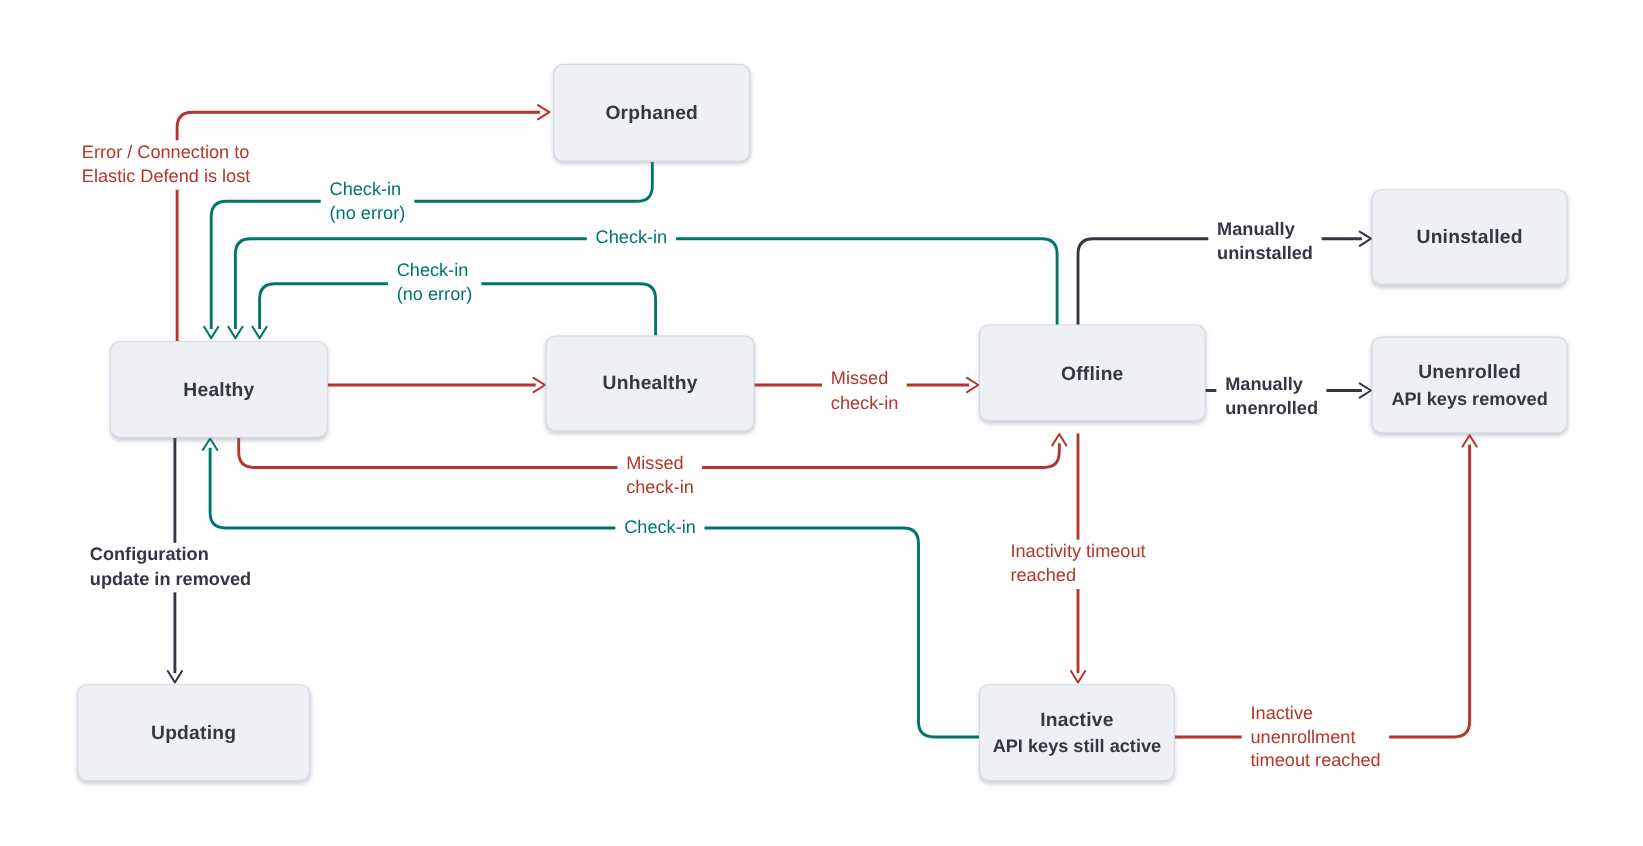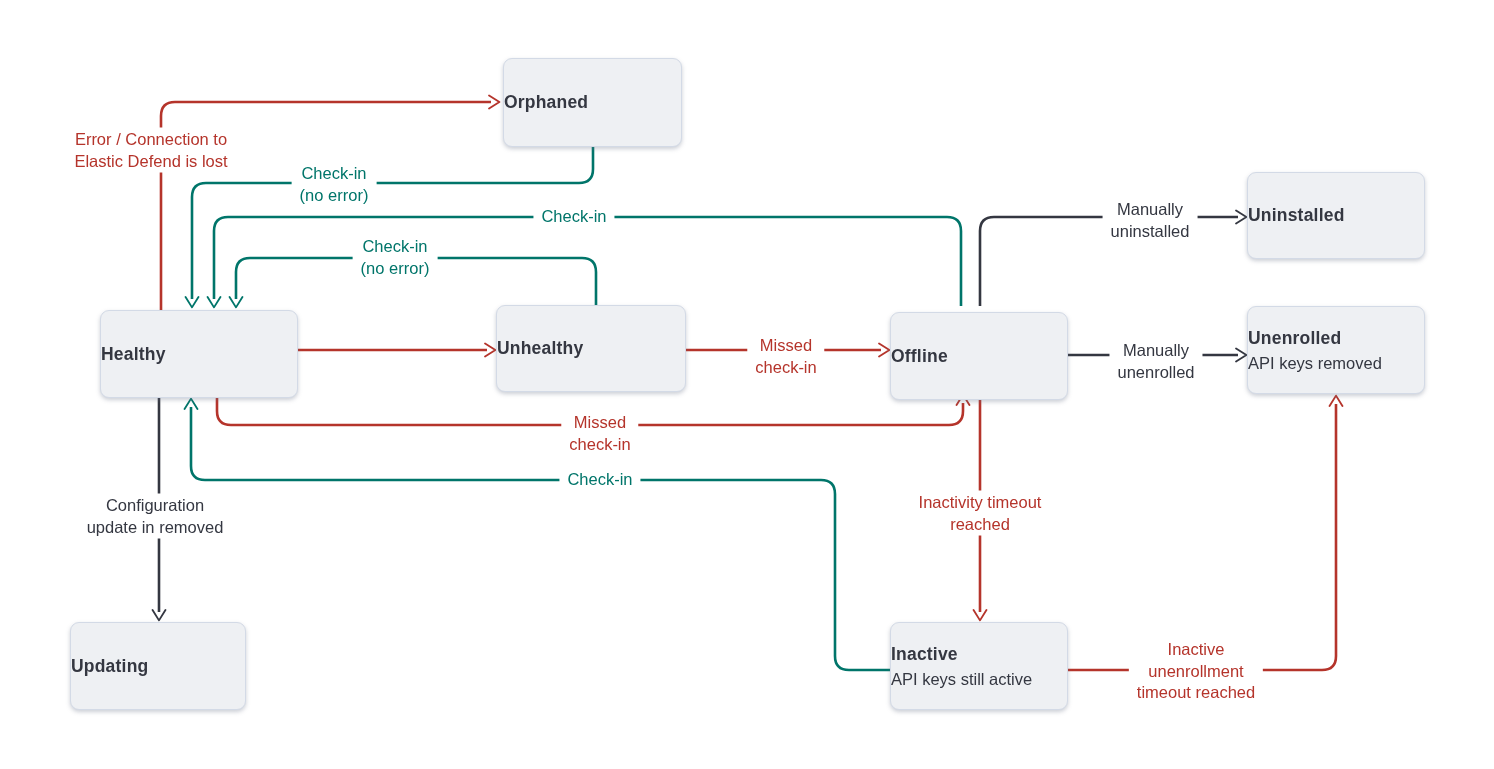"Orphaned" .node { align-items: flex-start -> center }
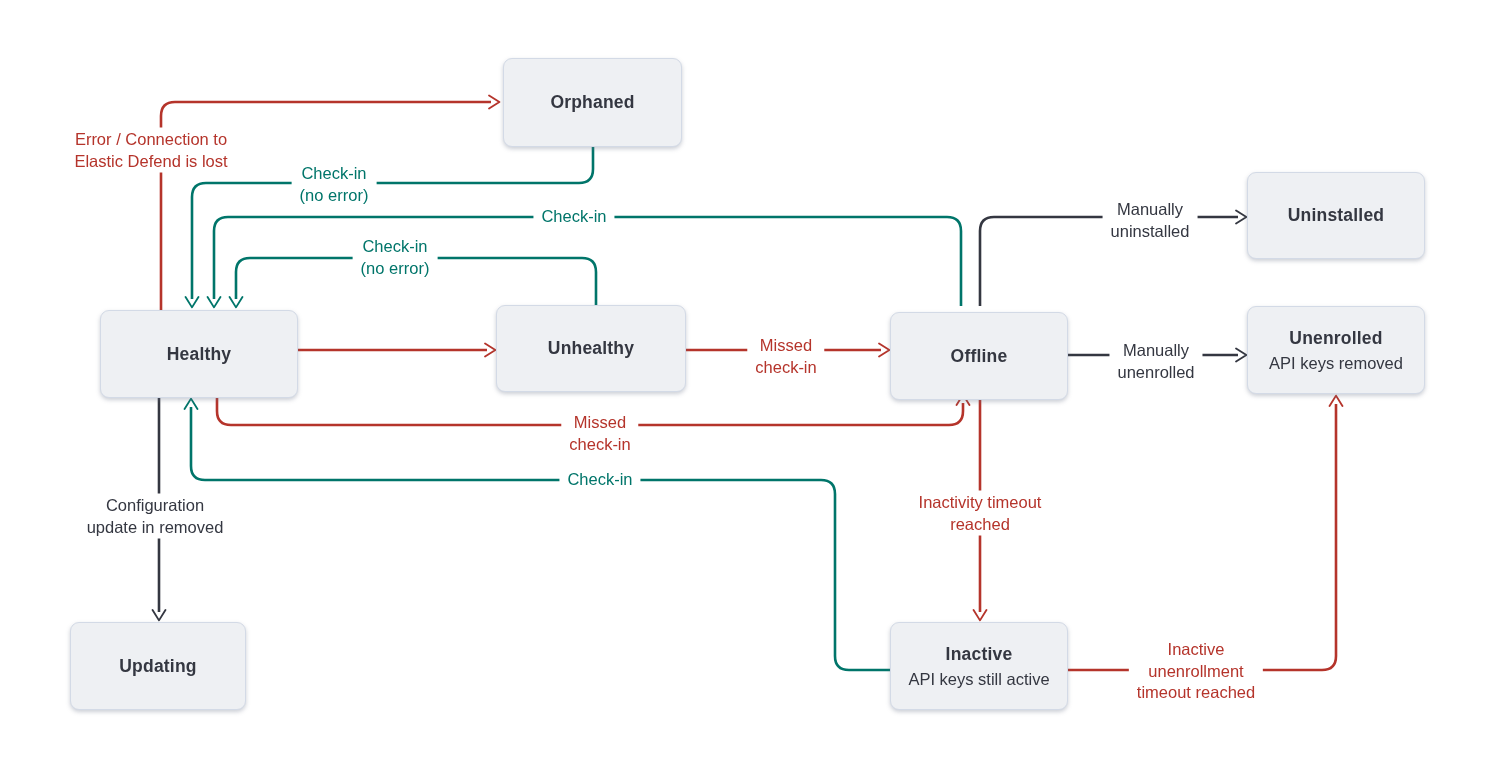"Error / Connection to" .elabel { text-align: center -> none }
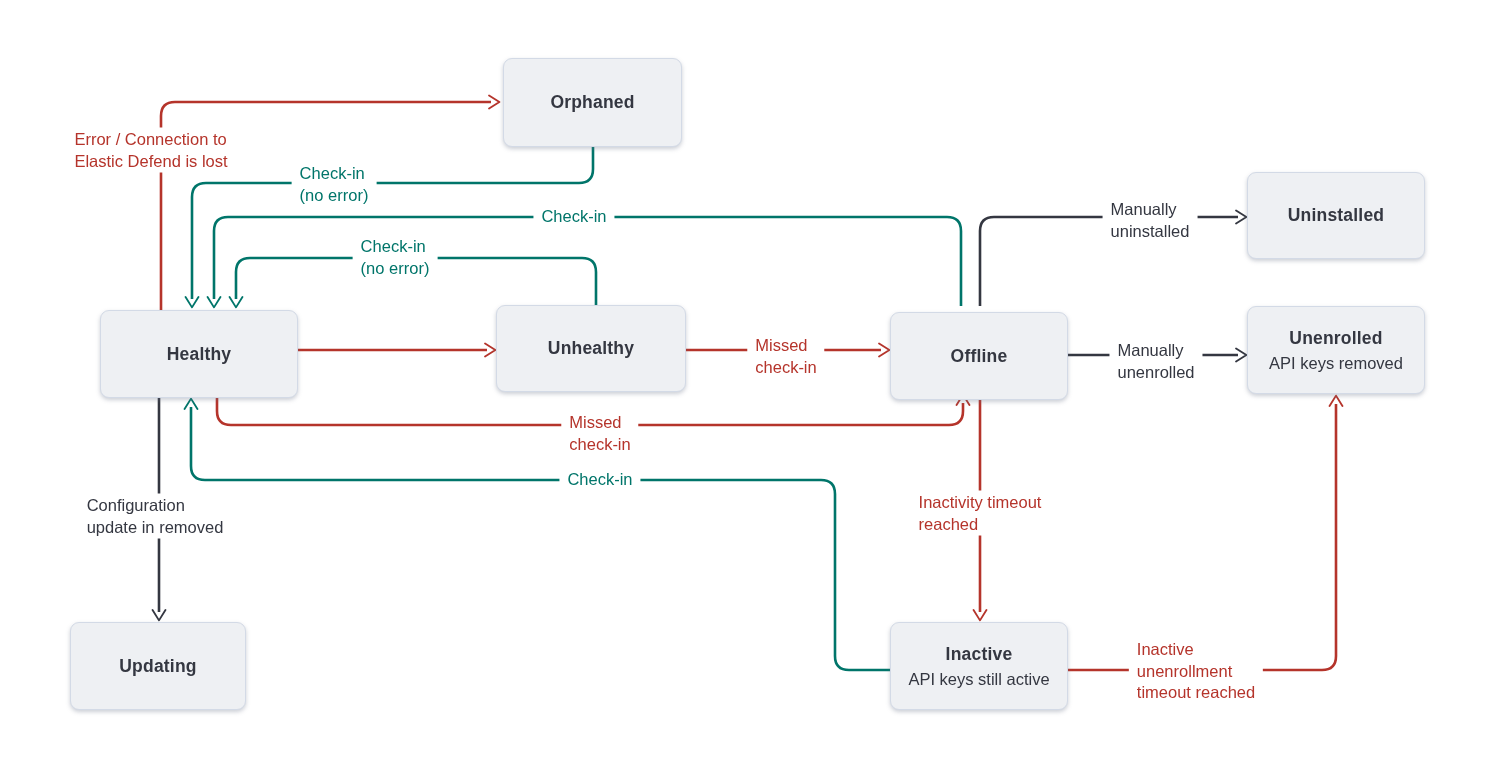"Manually" .neu { font-weight: none -> bold }
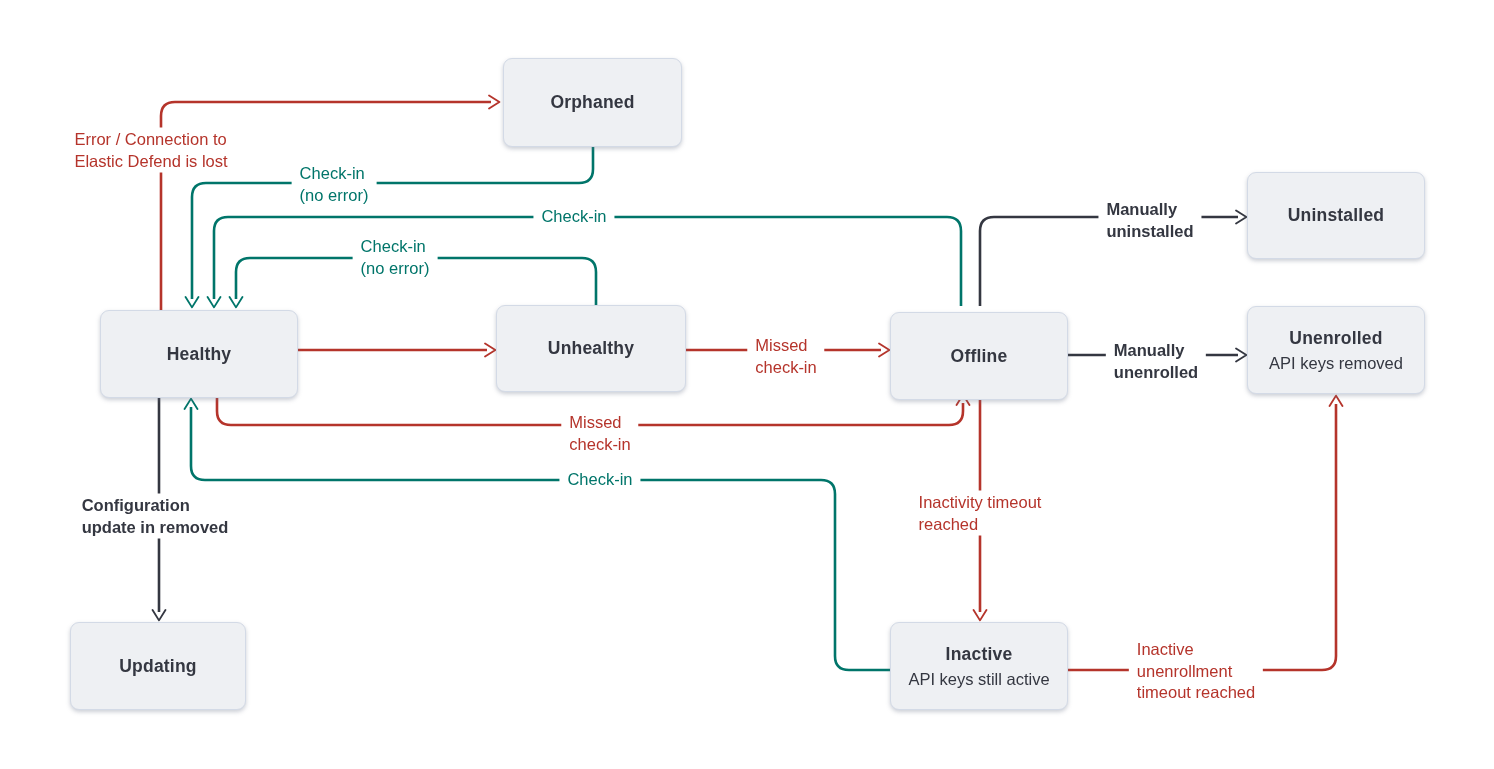"Offline" div.node { top: 312px -> 295px; width: 178px -> 206px }
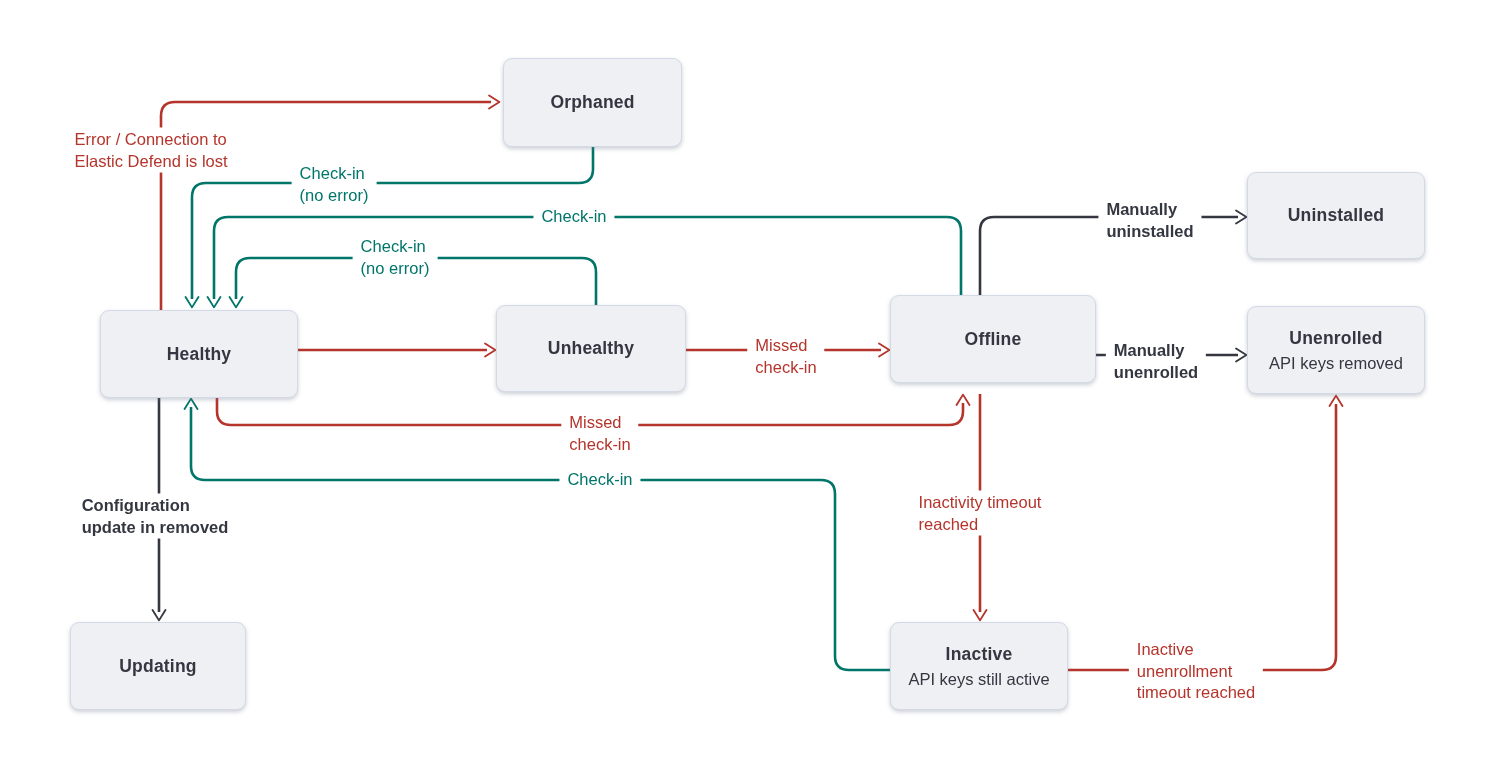"API keys removed" .node-sub { font-weight: 400 -> 700 }
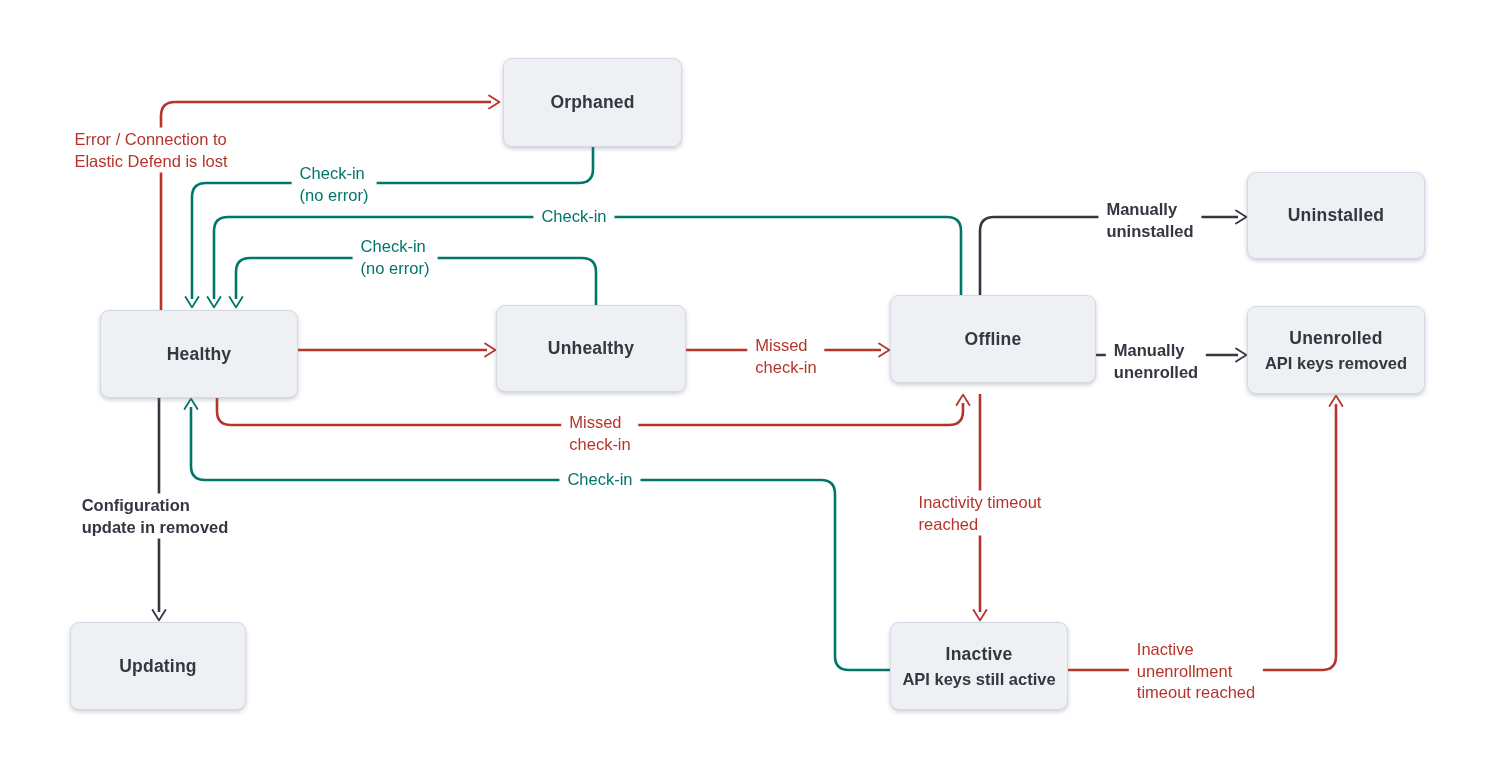"Updating" div.node { width: 176px -> 212px }
